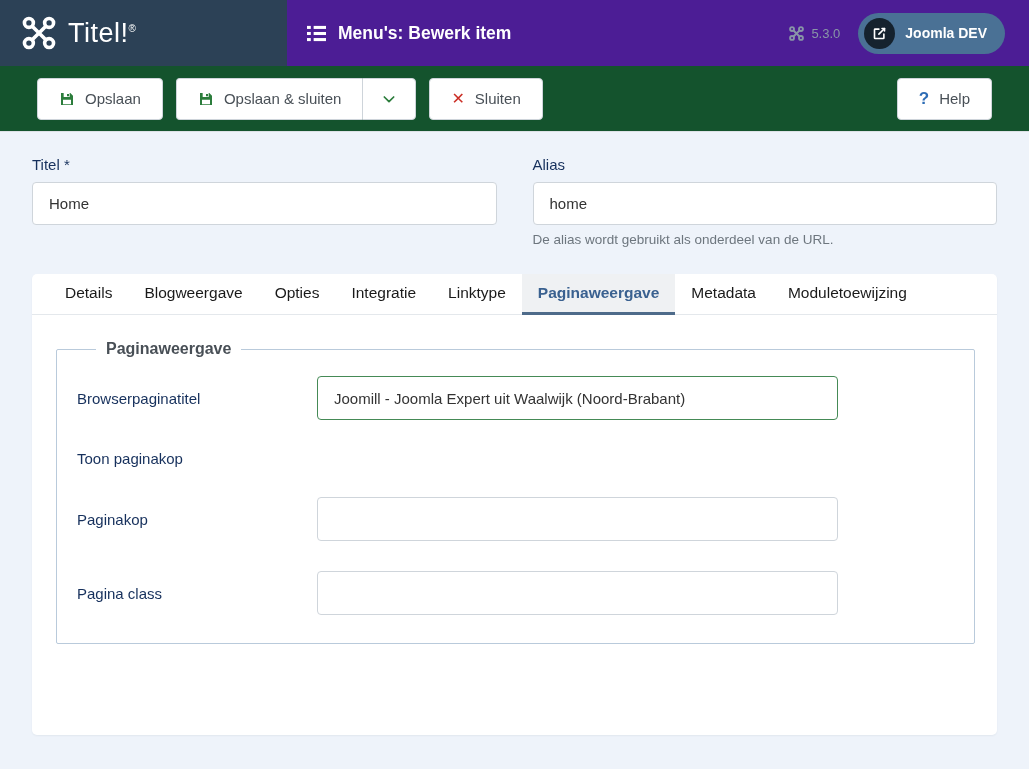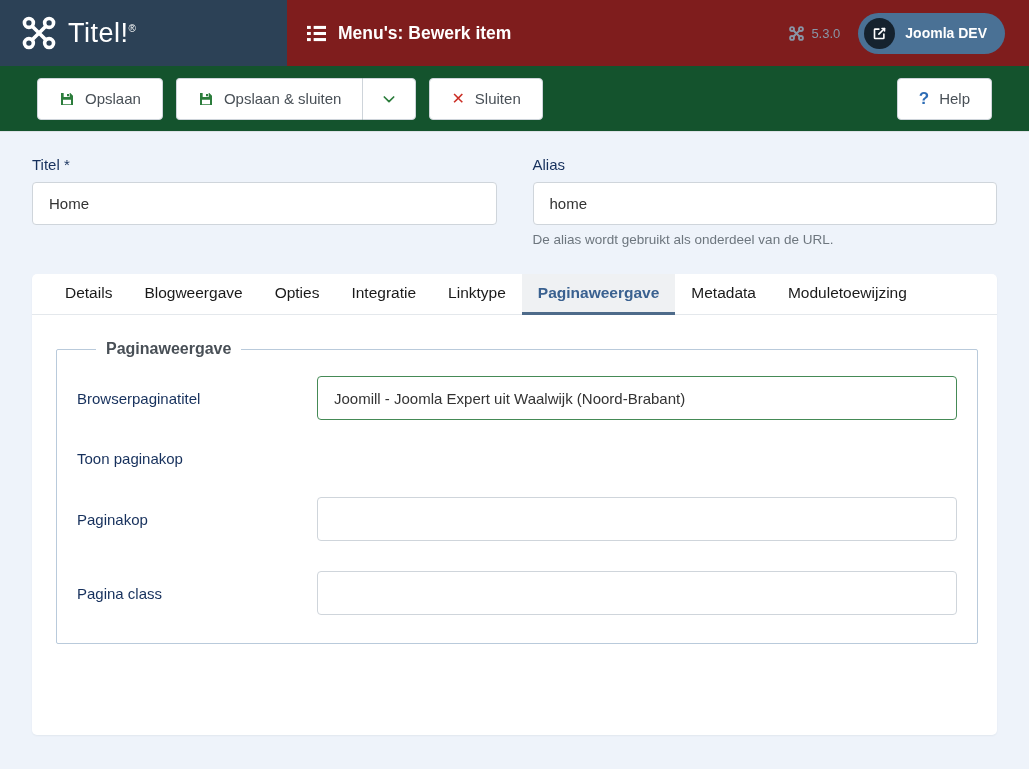"Menu's: Bewerk item" .header-main { background: #7f1d1d -> #4c1d95 }
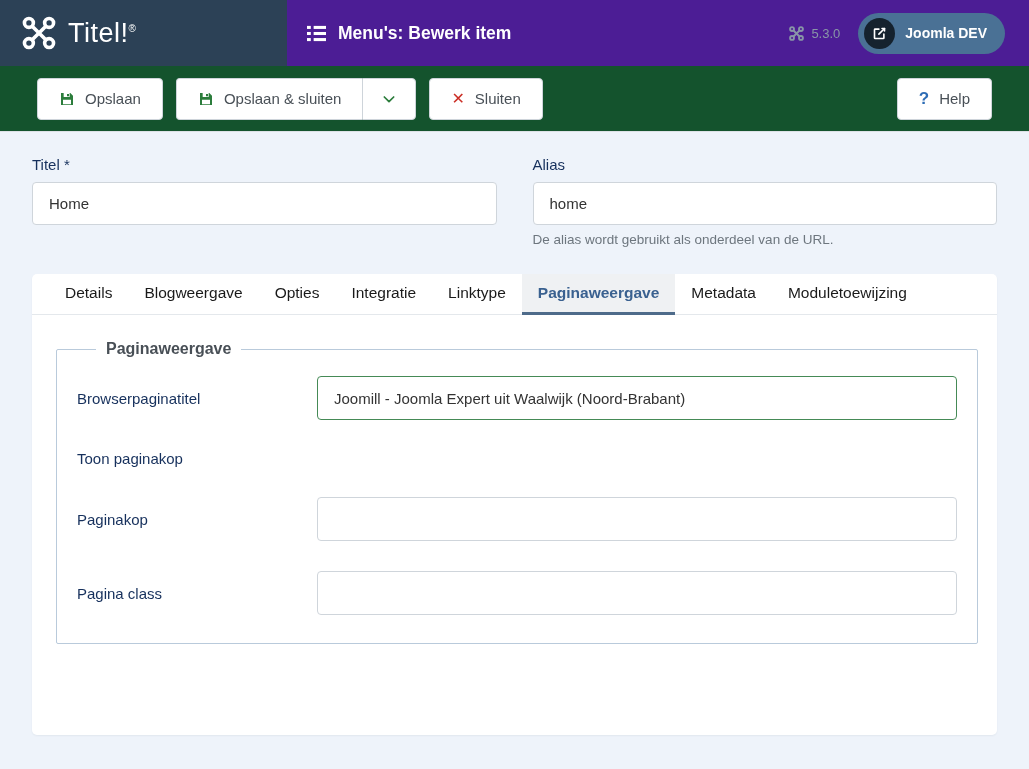"Joomill - Joomla Expert uit" .opt-control { width: 640px -> 521px }
